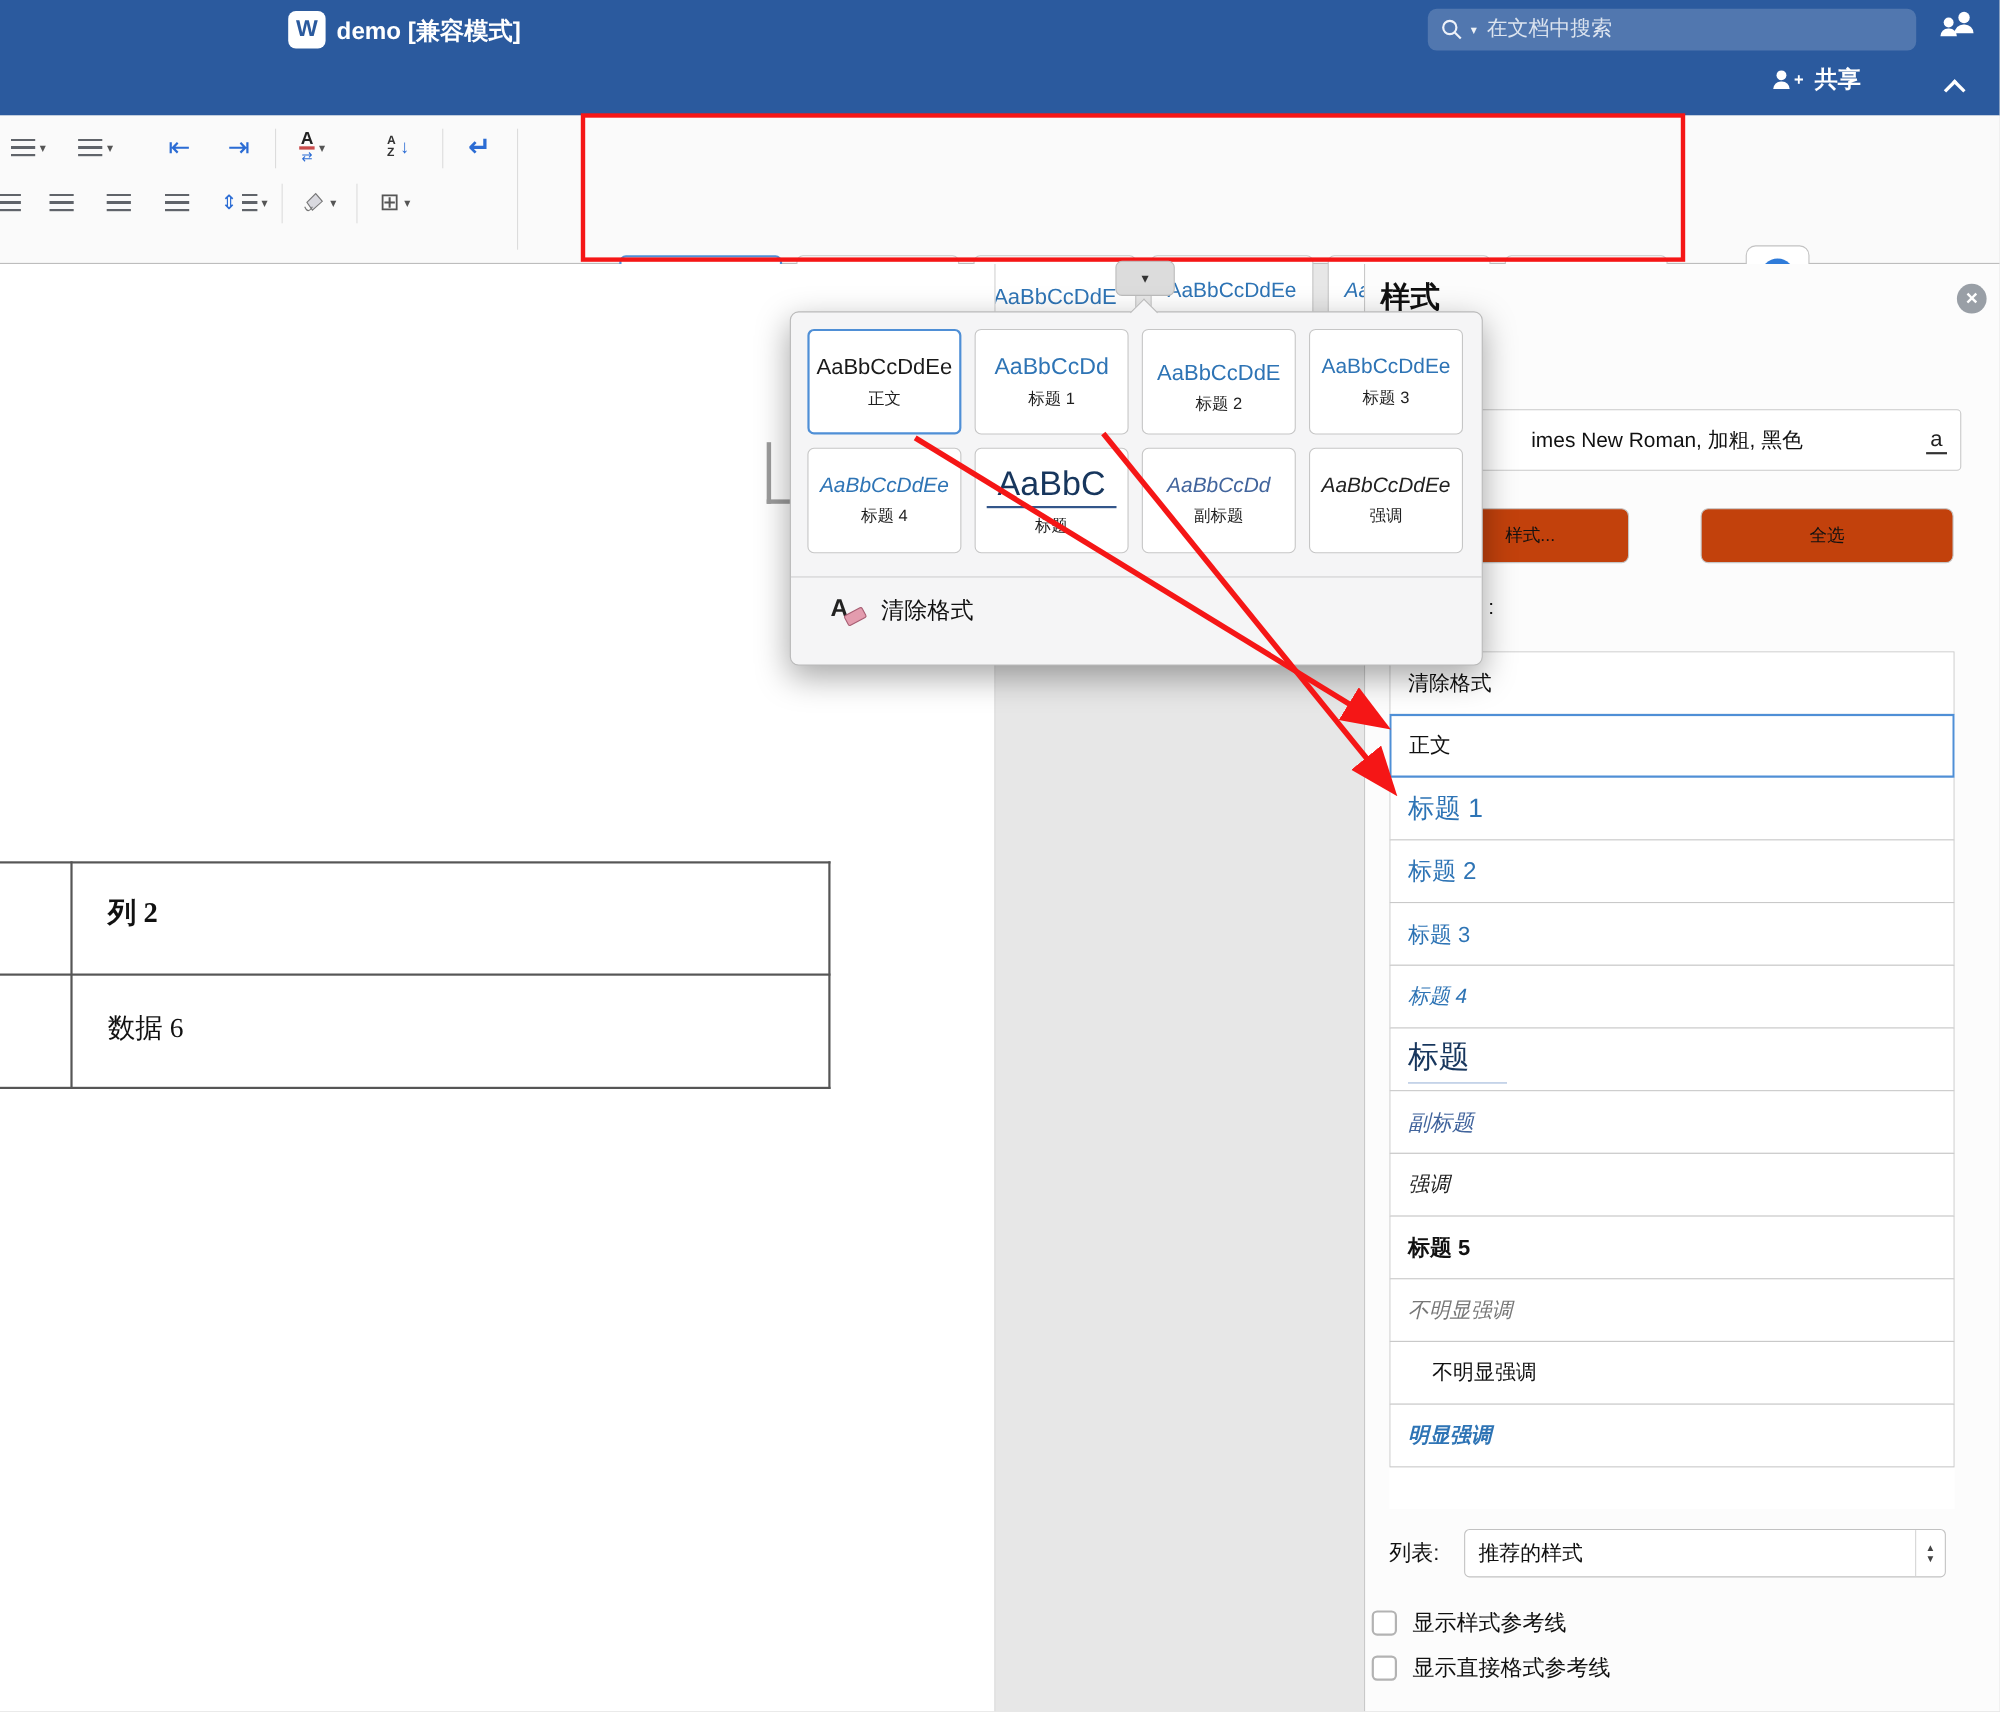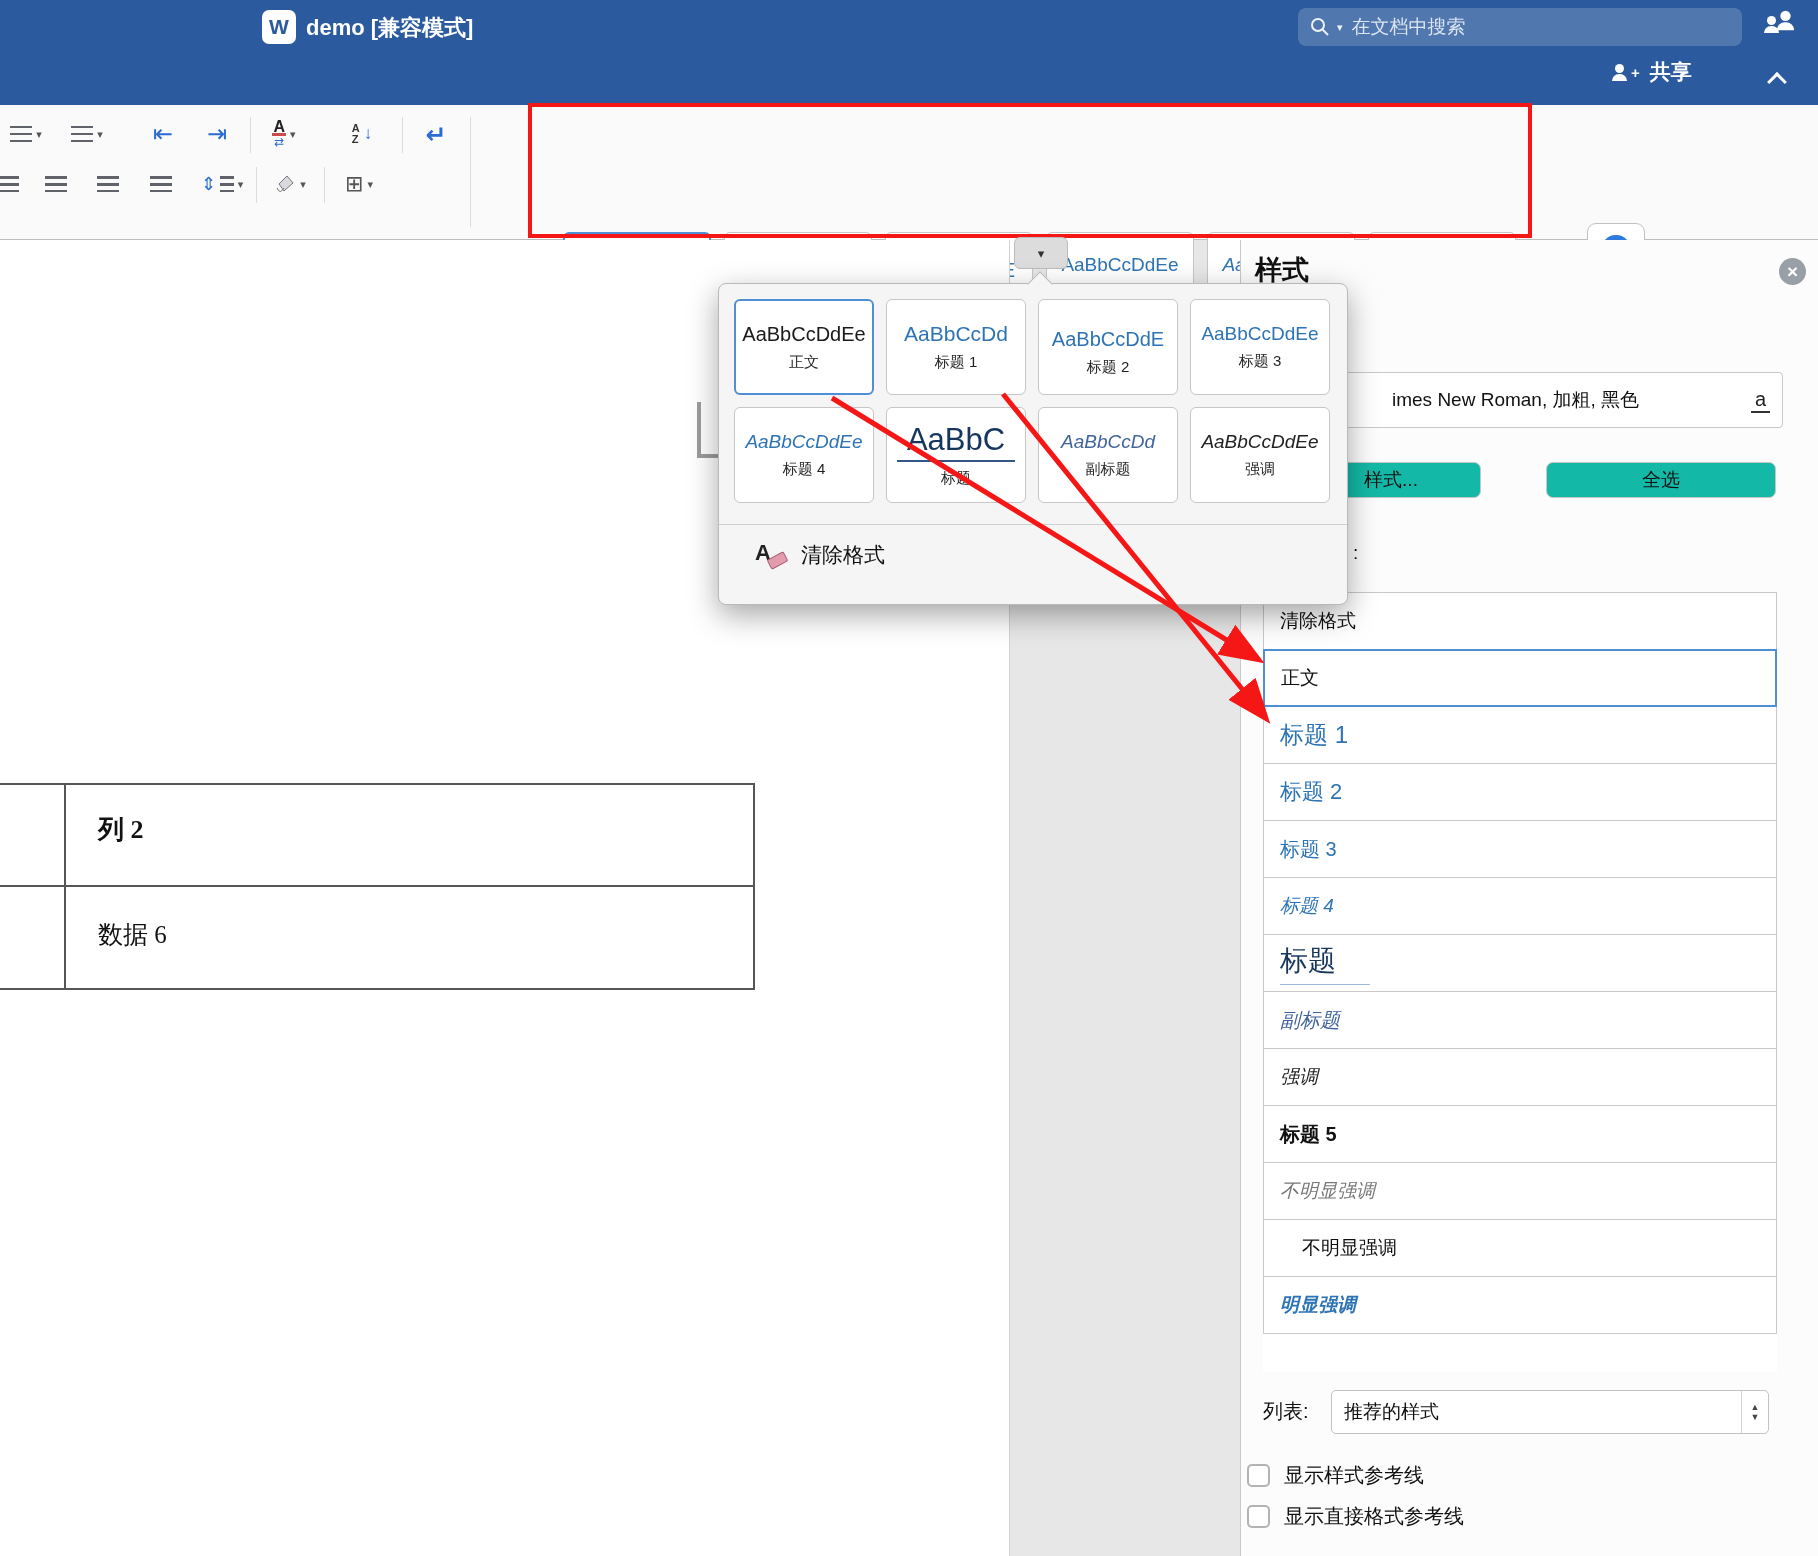"样式..." .pbtn { background: #14b8a6 -> #c2410c; font-size: 19px -> 16px; height: 36px -> 50px }
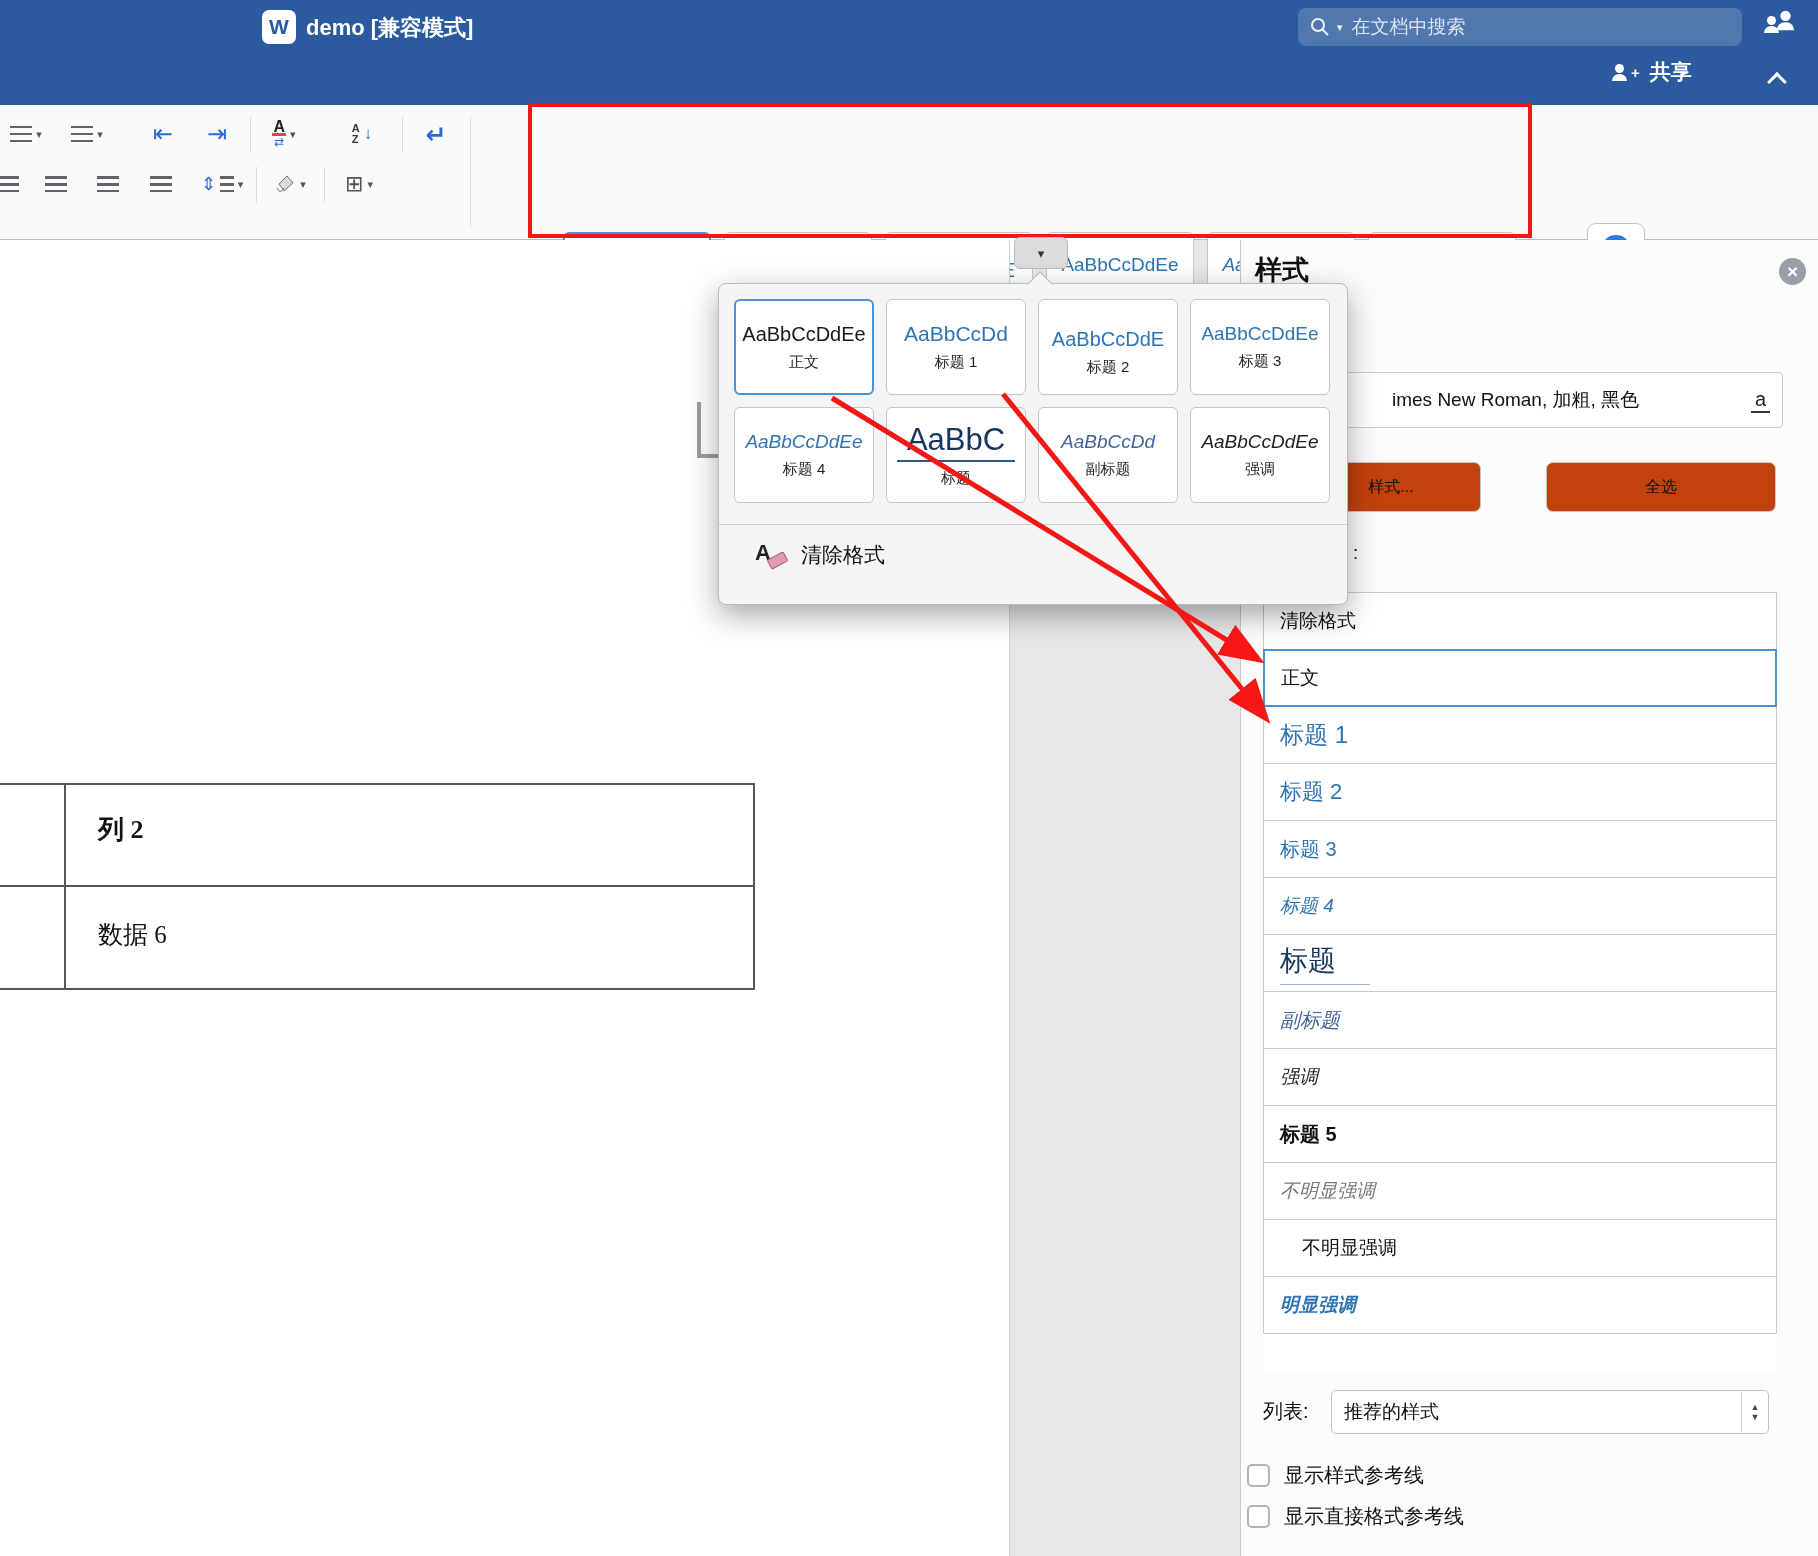"列 2" .page { width: 1010px -> 905px }
